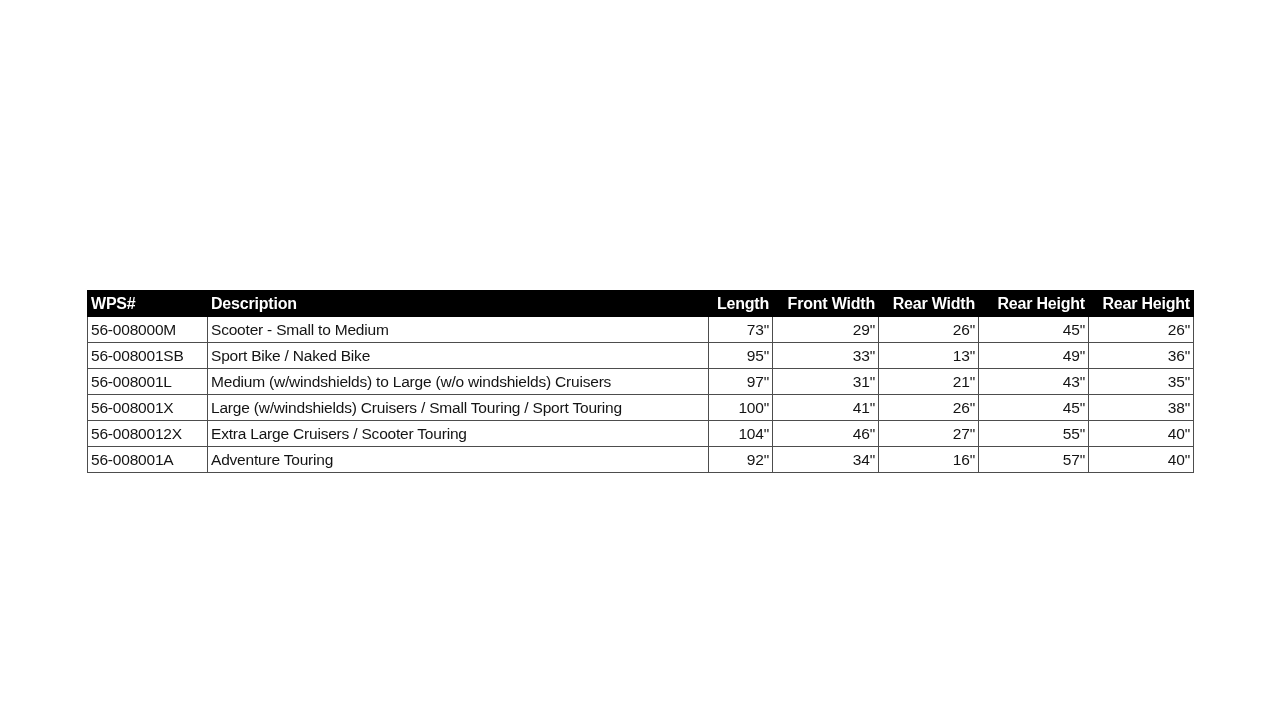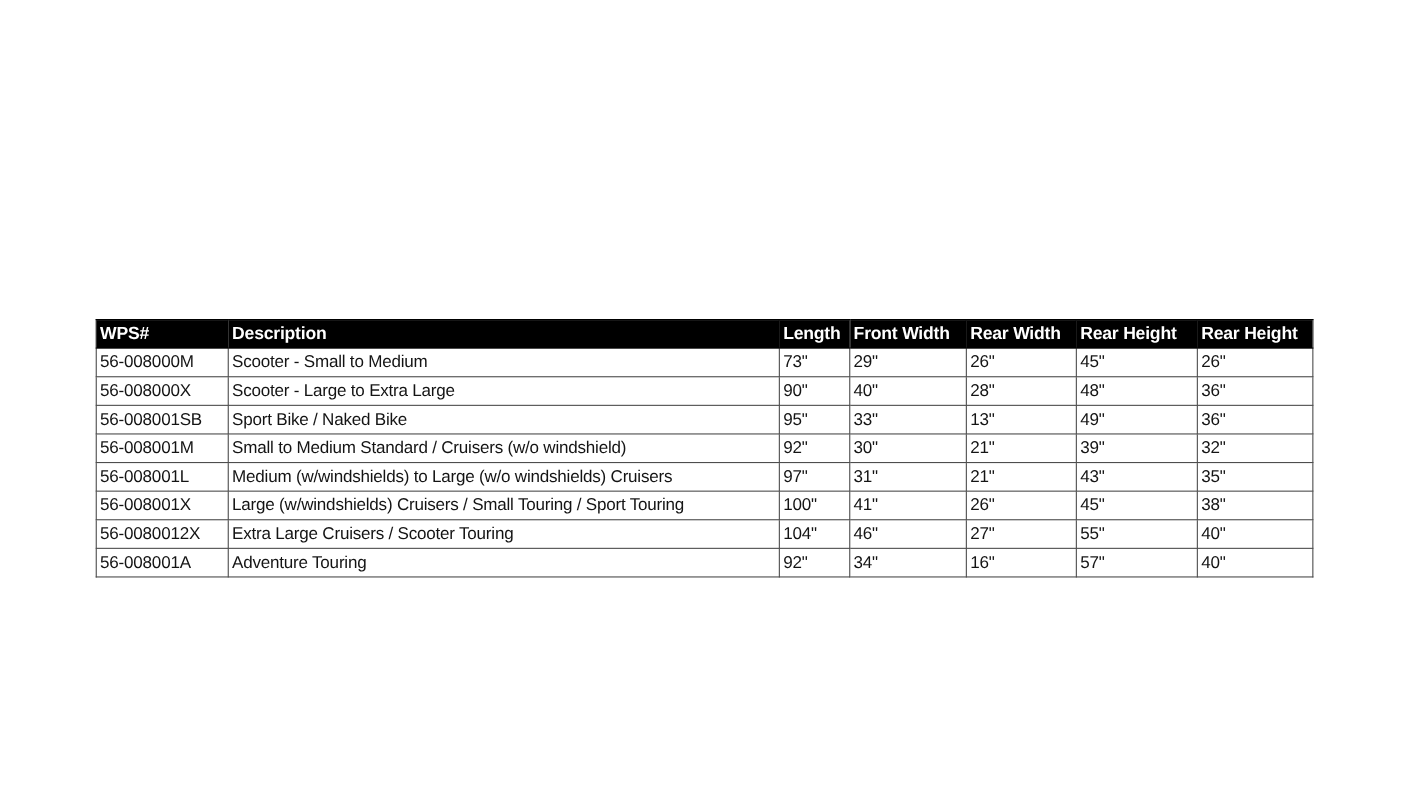"Length" .ac { text-align: left -> right }
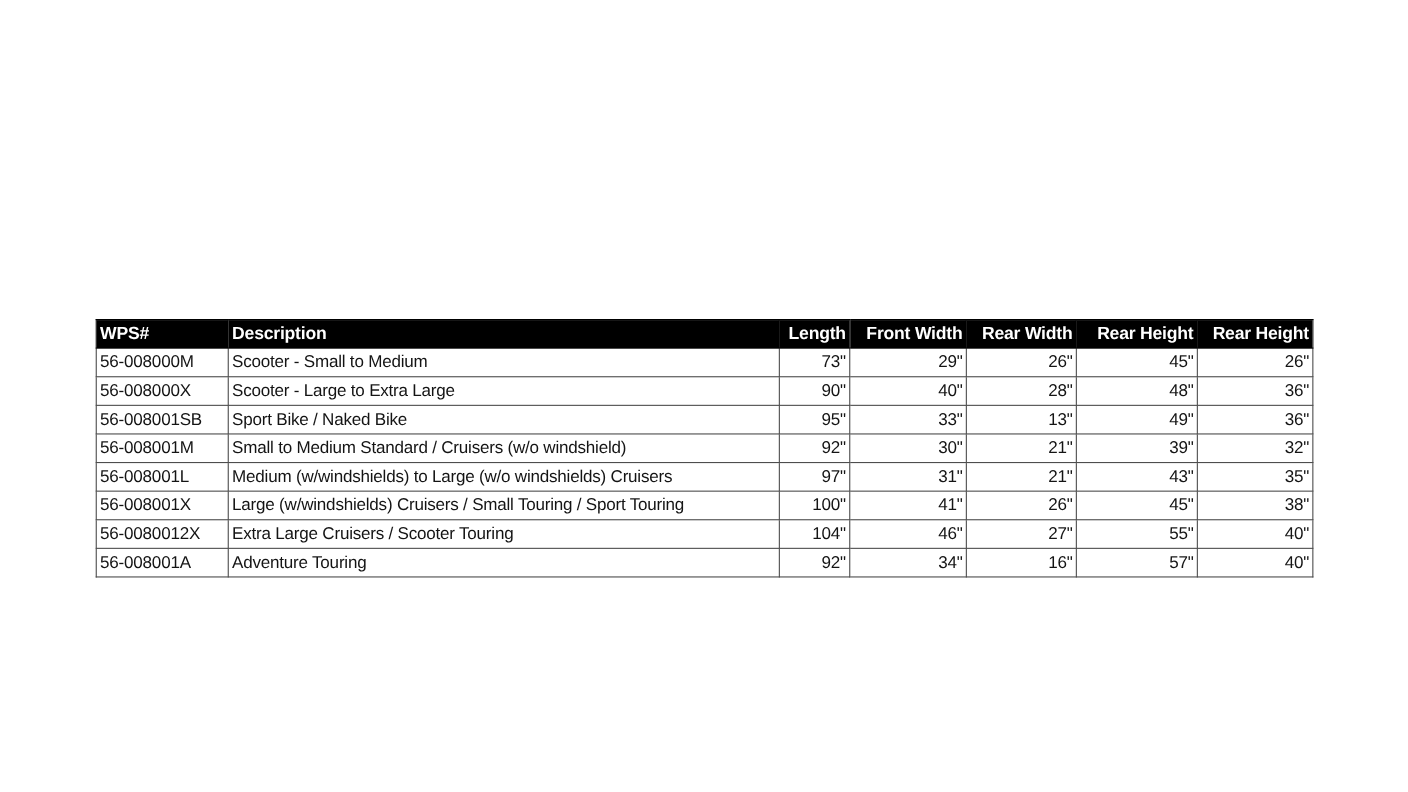"56-008000X" tr { html: <tr> <td>56-008000X</td> <td>Scooter - Large to Extra Large</td> <td>90"</td> <td>40"</td> <td>28"</td> <td>48"</td> <td>36"</td> </tr> -> none }
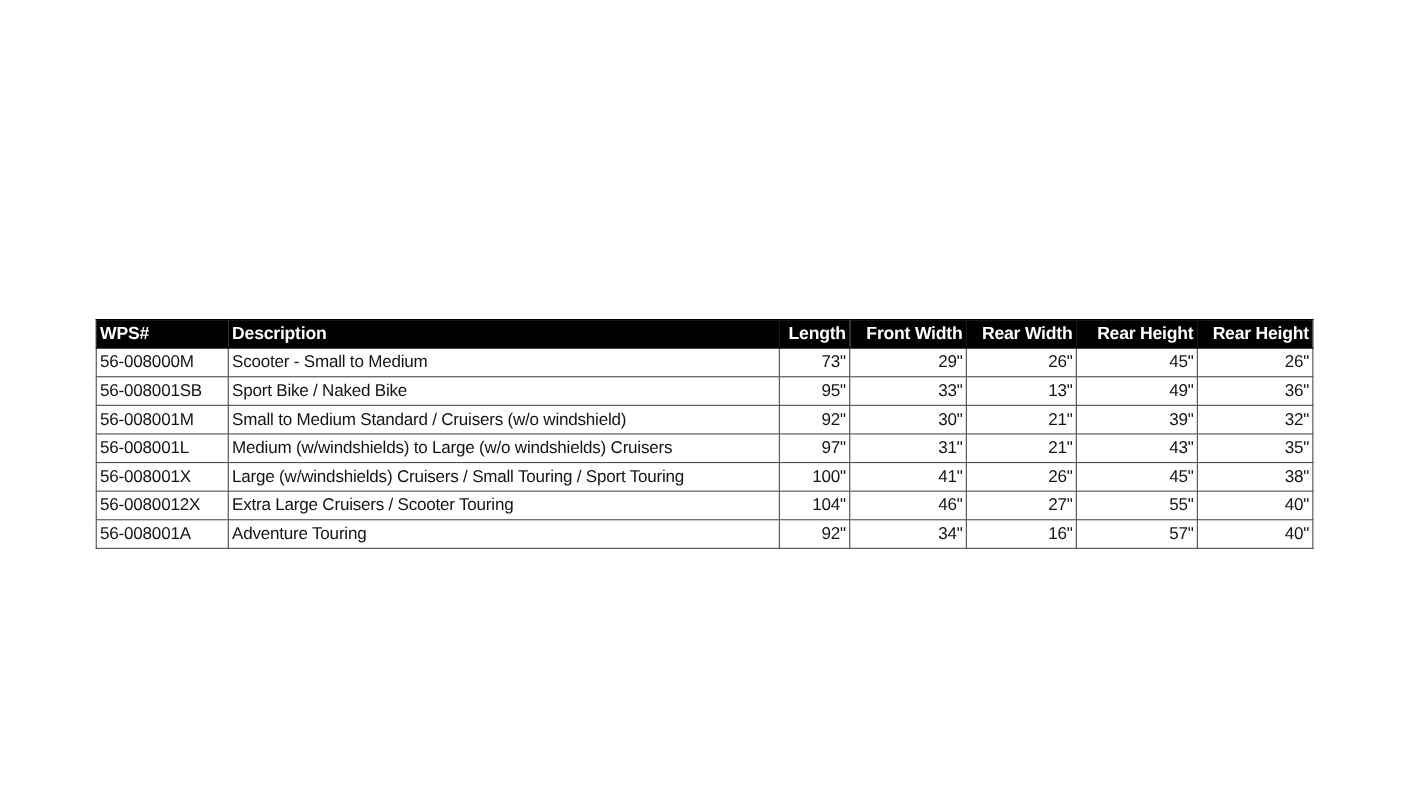"56-008001M" tr { html: <tr> <td>56-008001M</td> <td>Small to Medium Standard / Cruisers (w/o windshield)</td> <td>92"</td> <td>30"</td> <td>21"</td> <td>39"</td> <td>32"</td> </tr> -> none }
